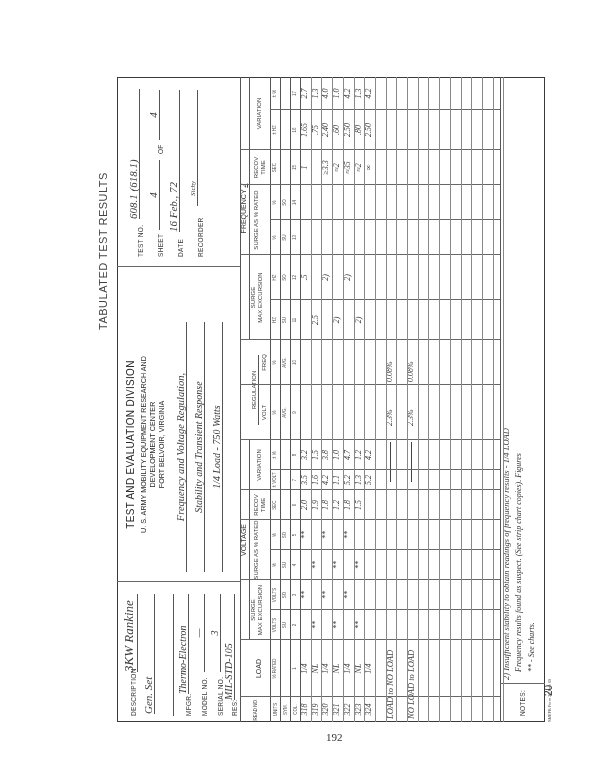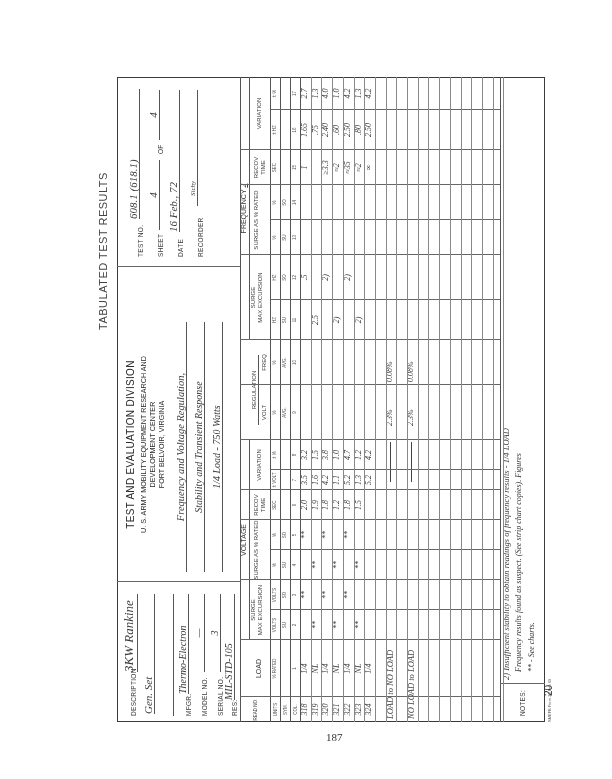"187" div.page-num { text: 187 -> 192 }
